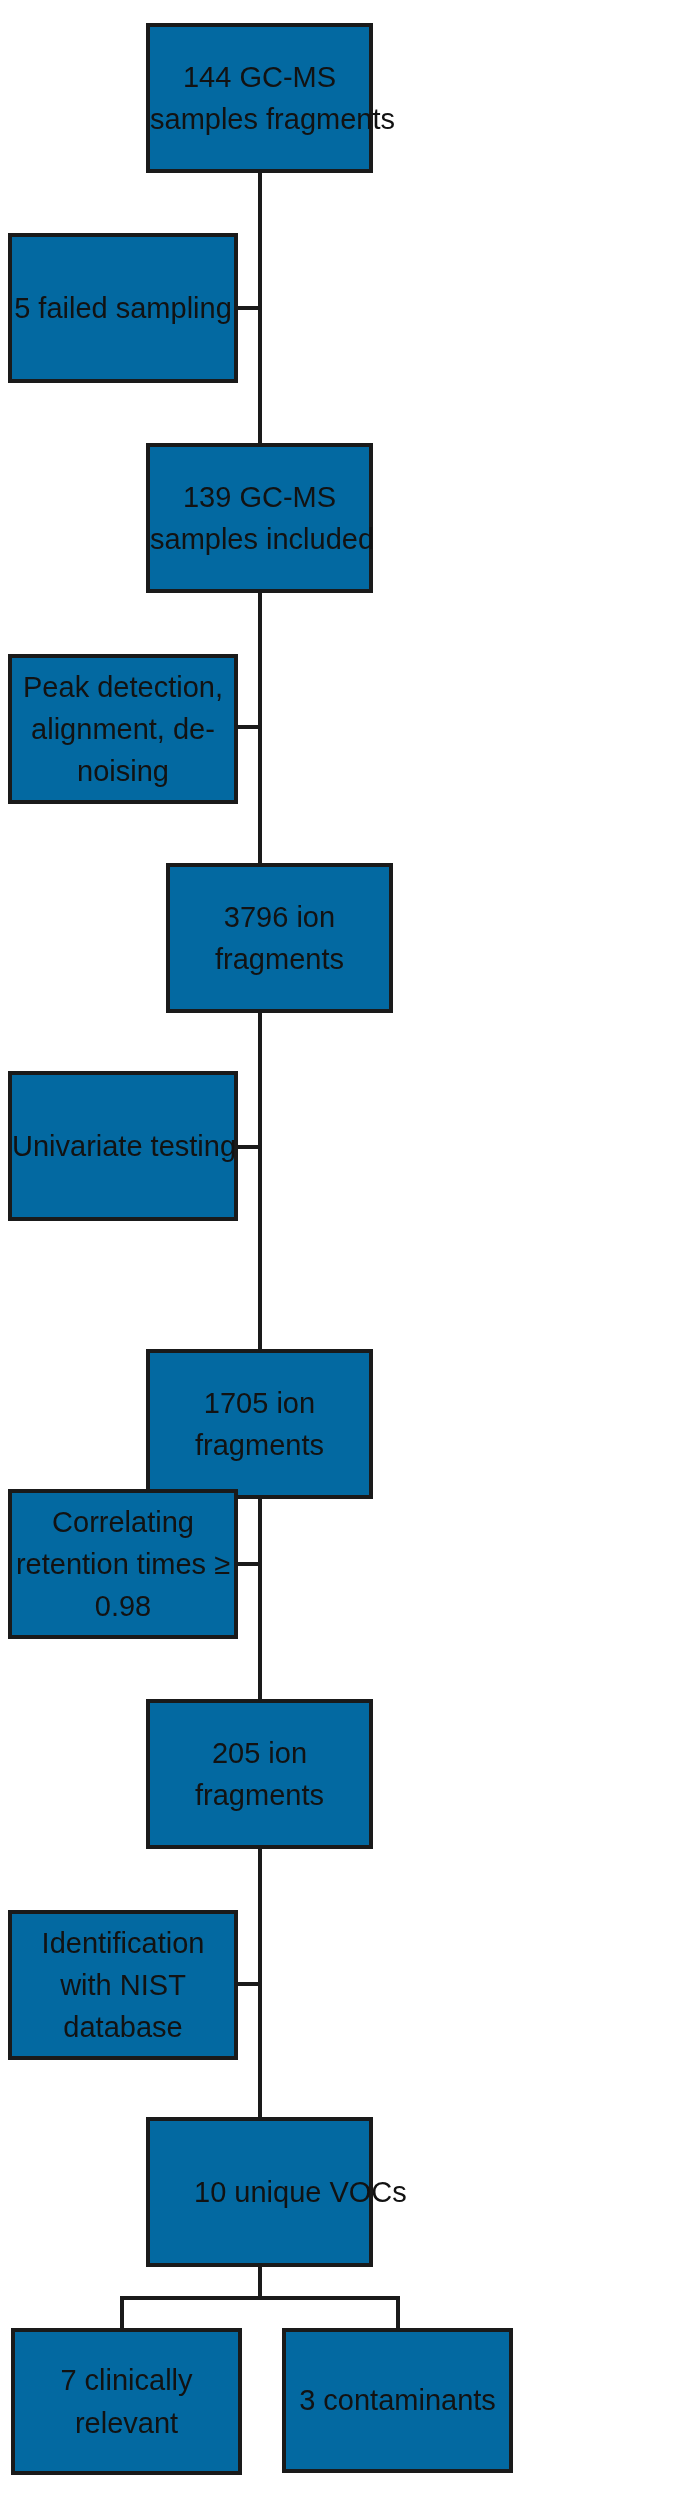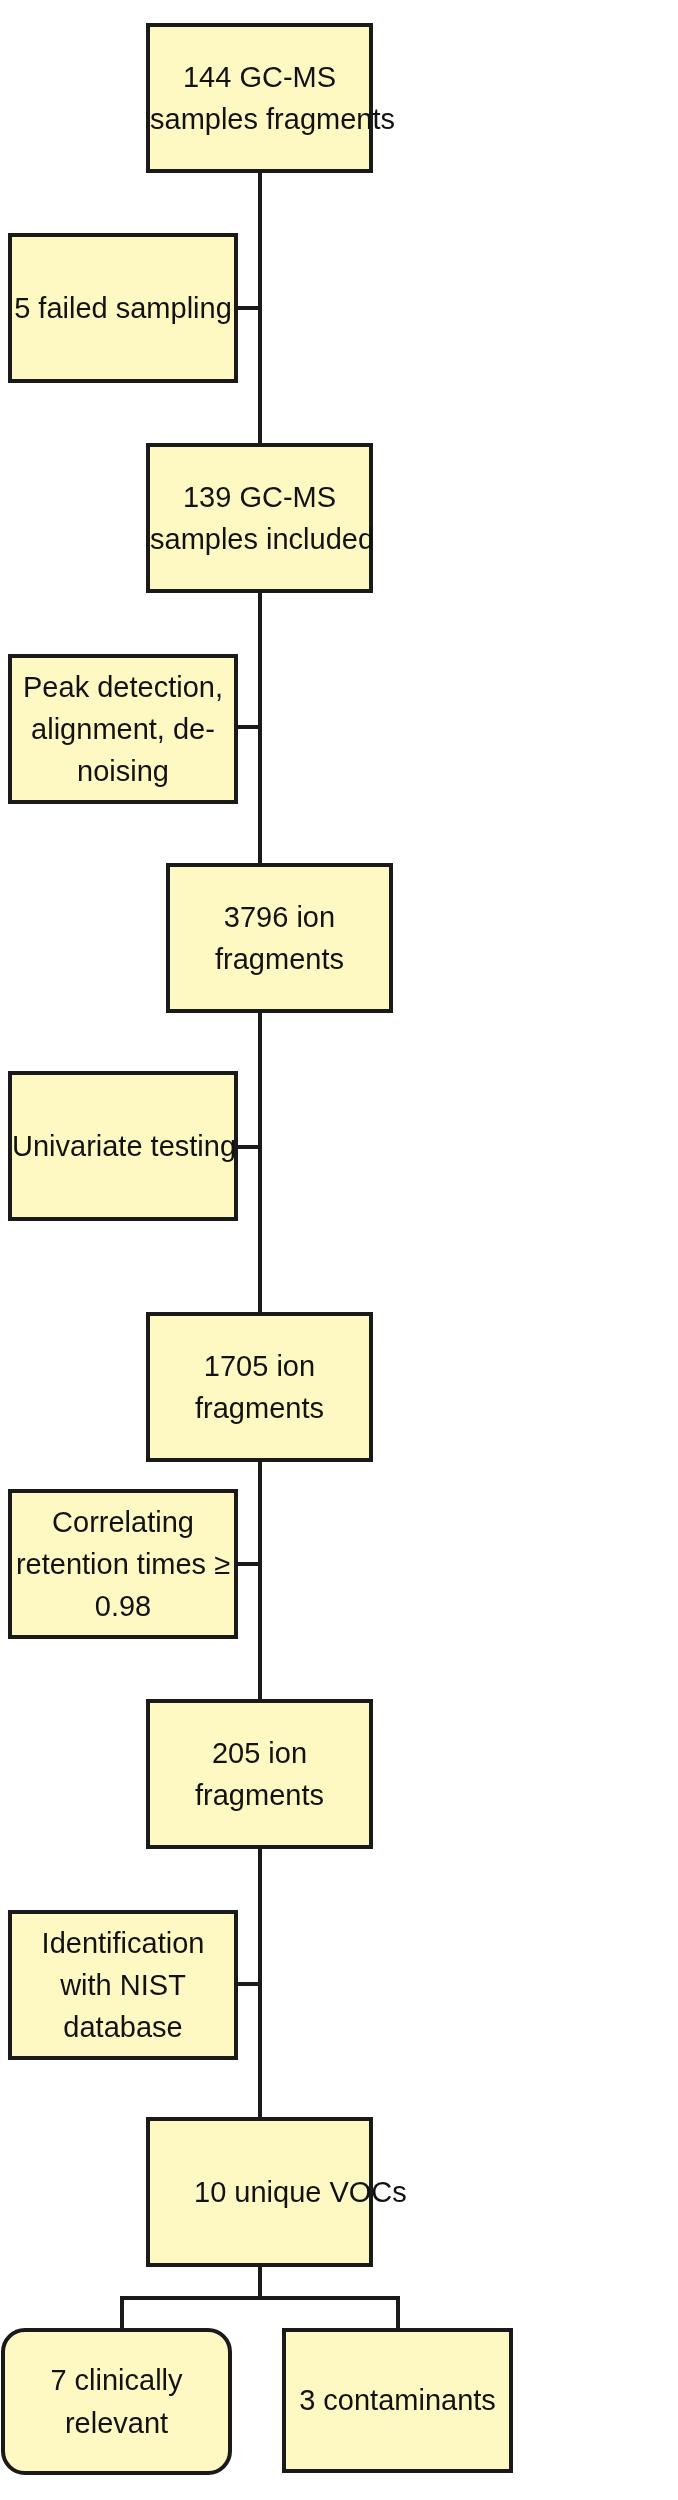"144 GC-MS" .box { background: #fef9c3 -> #0369a1 }
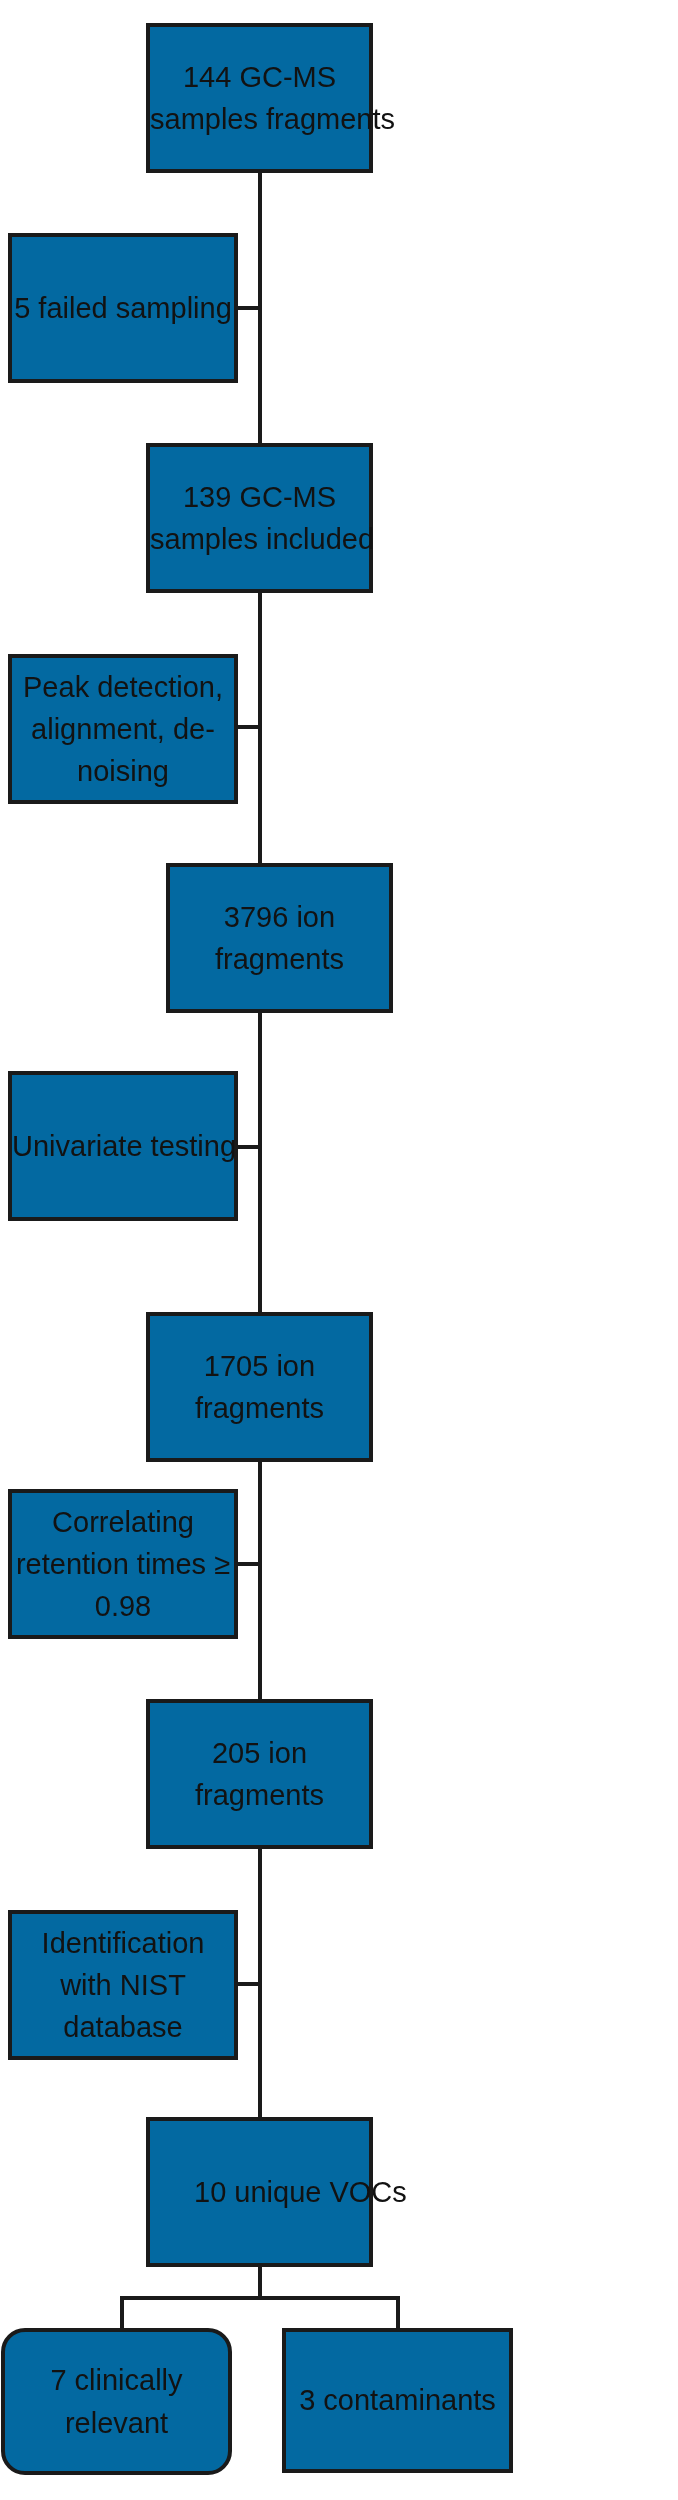"1705 ion" .m4 { top: 1312px -> 1349px }
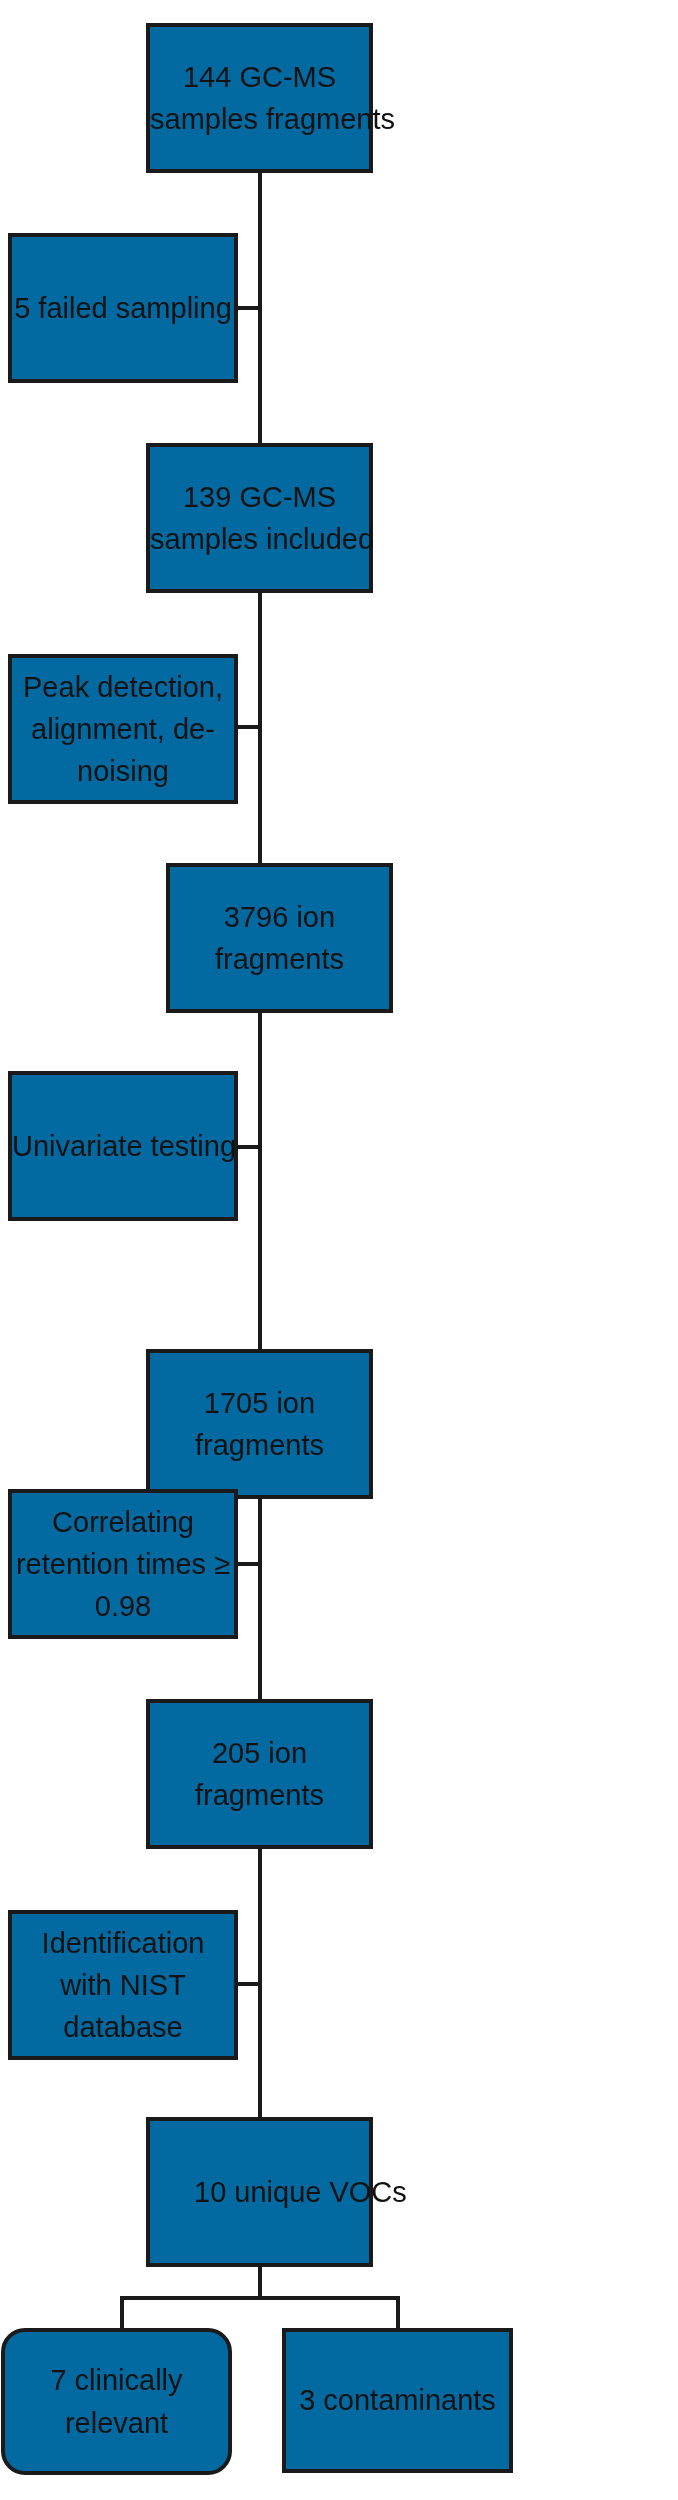"7 clinically" .o1 { border-radius: 24px -> none; left: 1px -> 11px }
